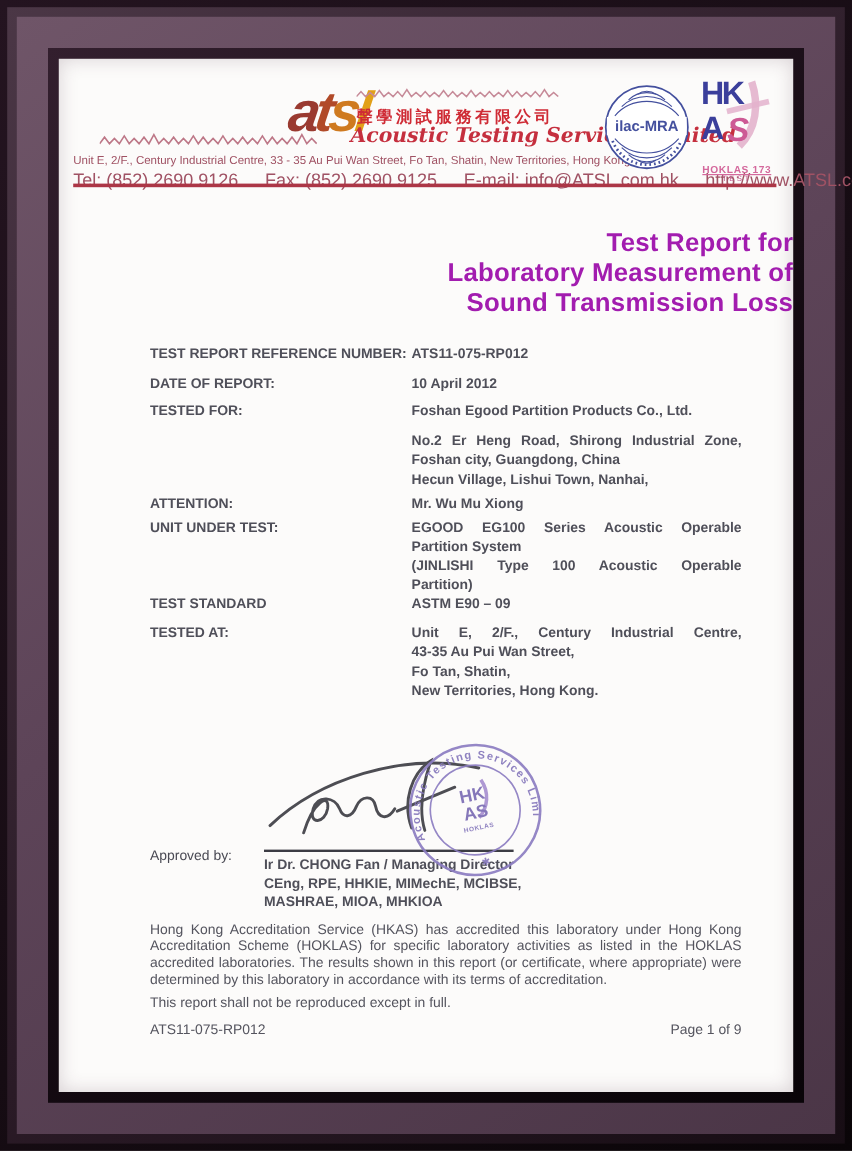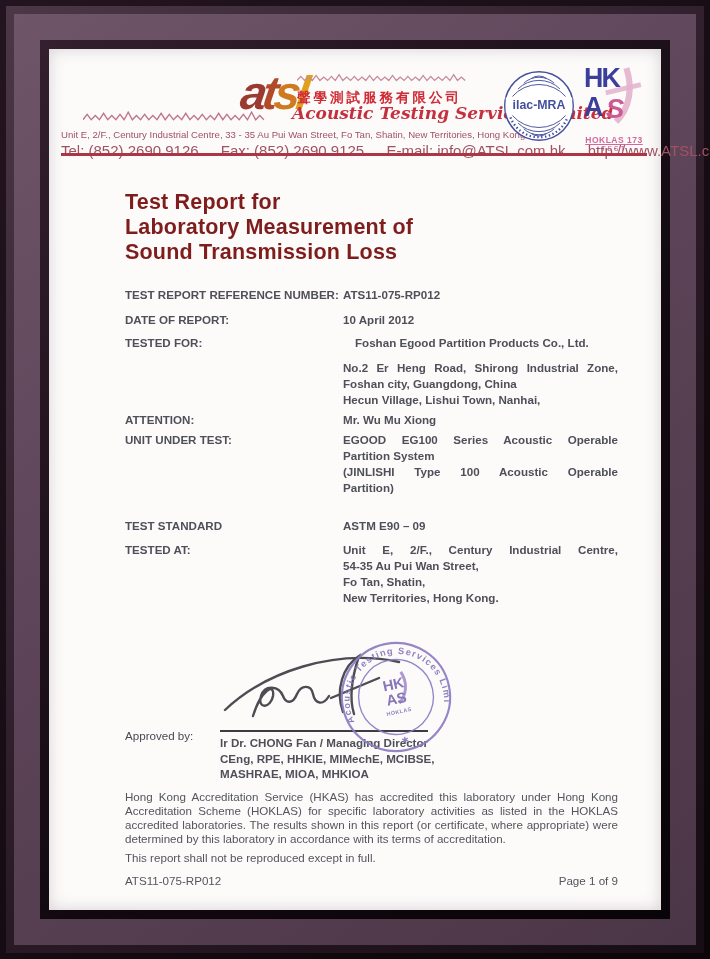"Test Report for" .title { color: #7f1d1d -> #a21caf; text-align: none -> right }
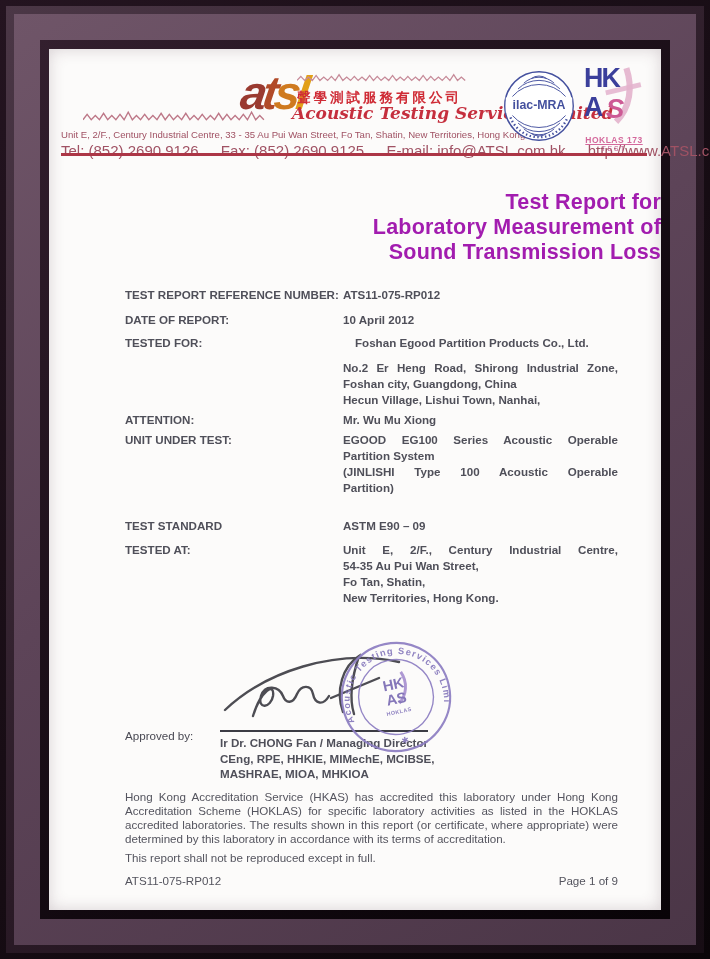"TESTED FOR:" .m7 { gap: 12px -> none }
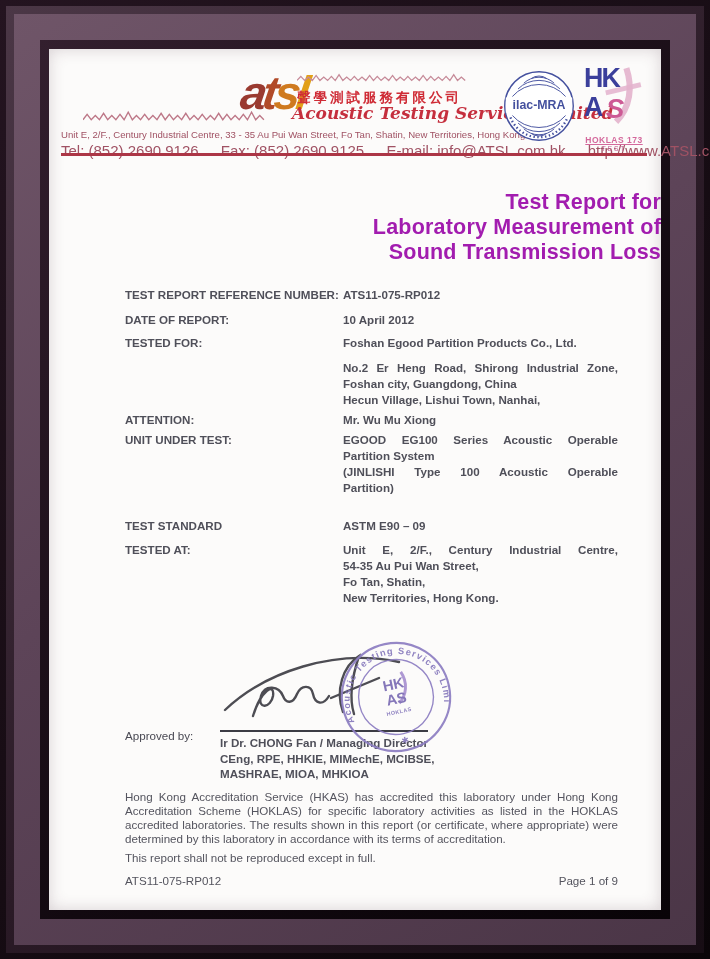"TEST STANDARD" .m22 { margin-top: 22px -> none }
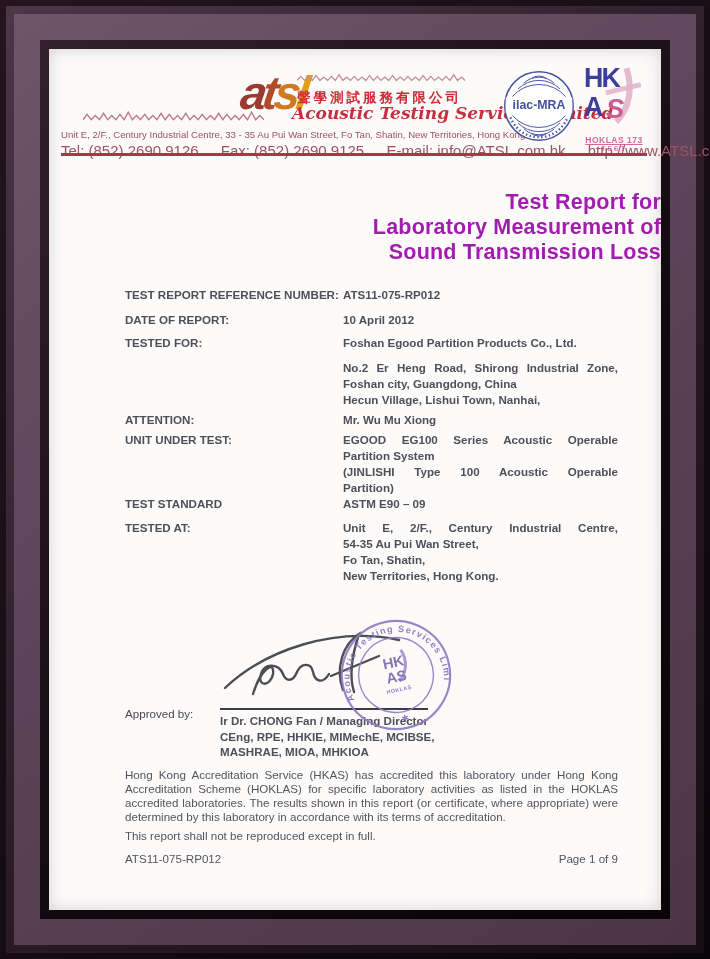"54-35 Au Pui Wan Street," div { text: 54-35 -> 43-35 }
